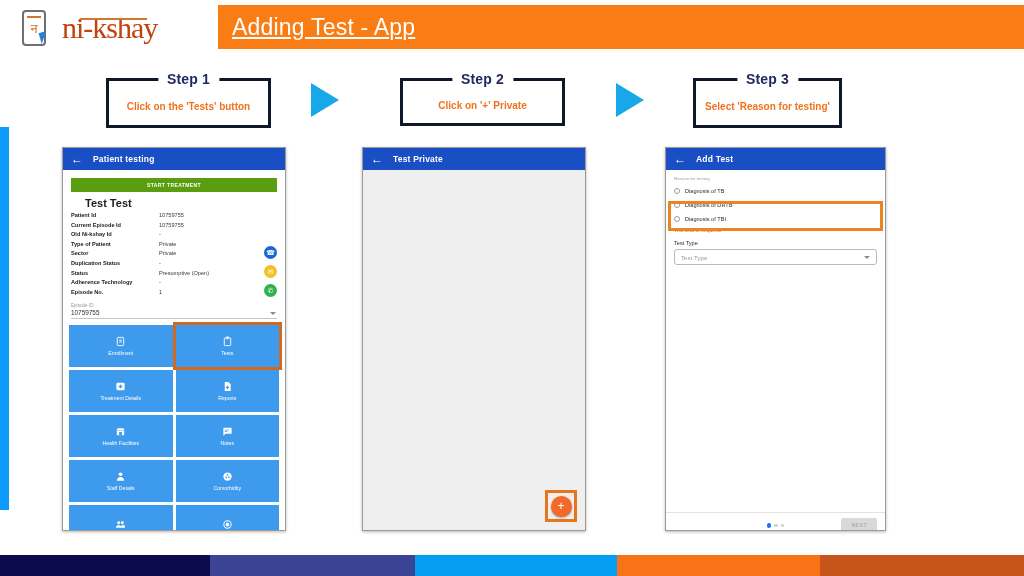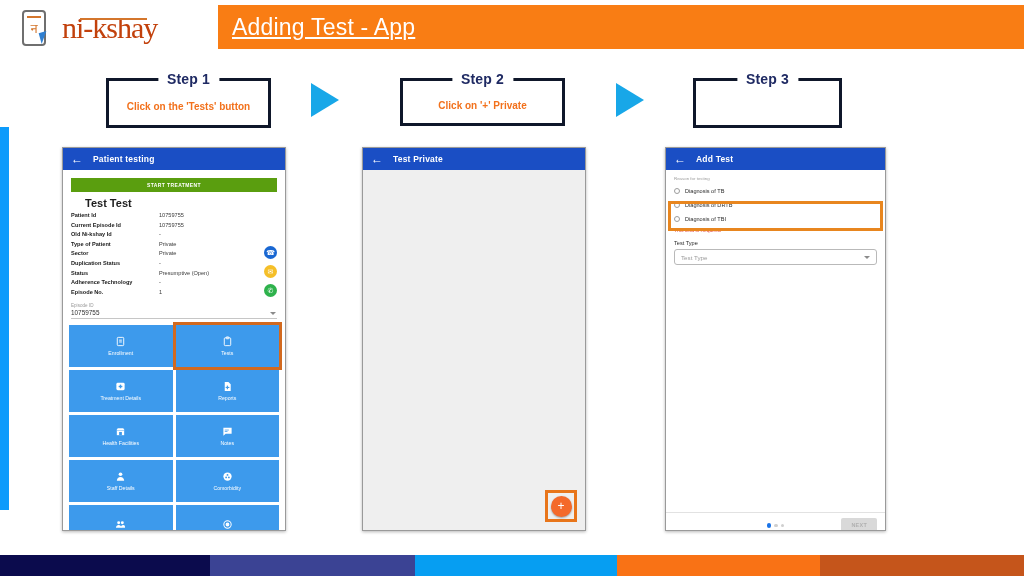"Select 'Reason for testing'" div.step-text { html: none -> <div>Select 'Reason for testing'</div> }
